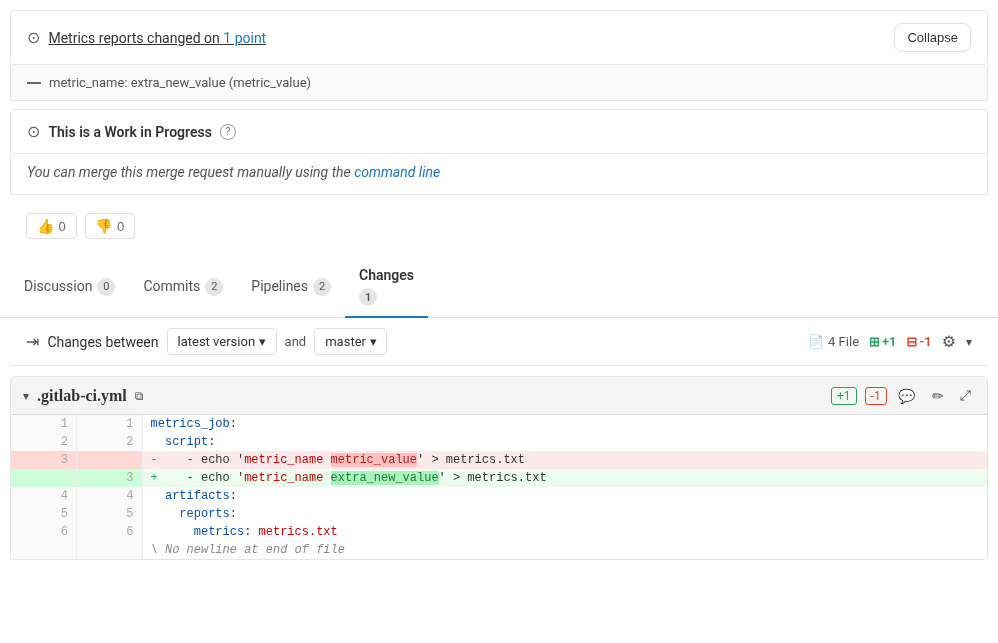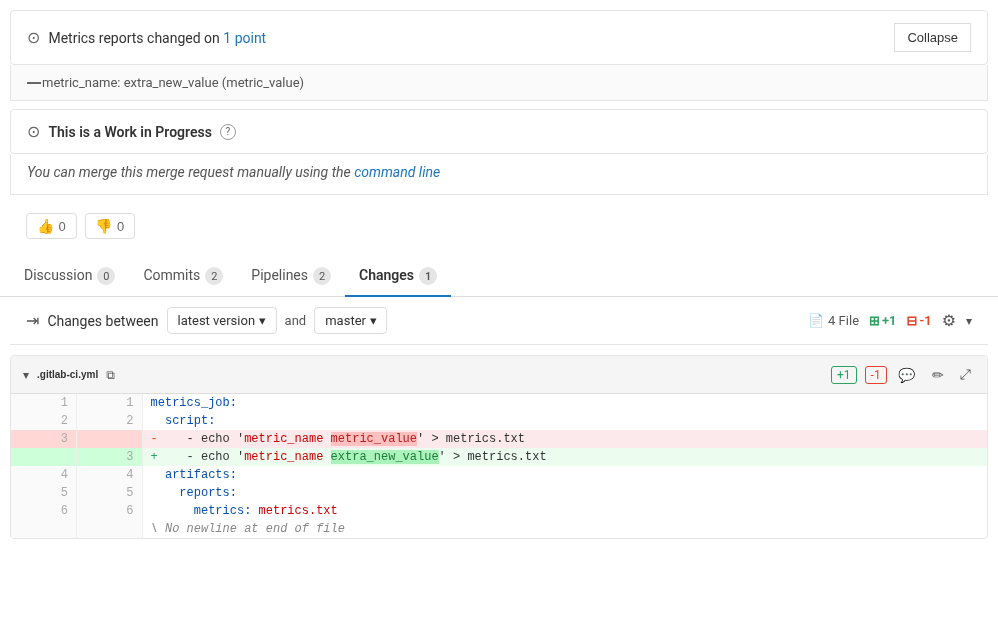"Metrics reports changed on 1" .metrics-text { text-decoration: none -> underline }
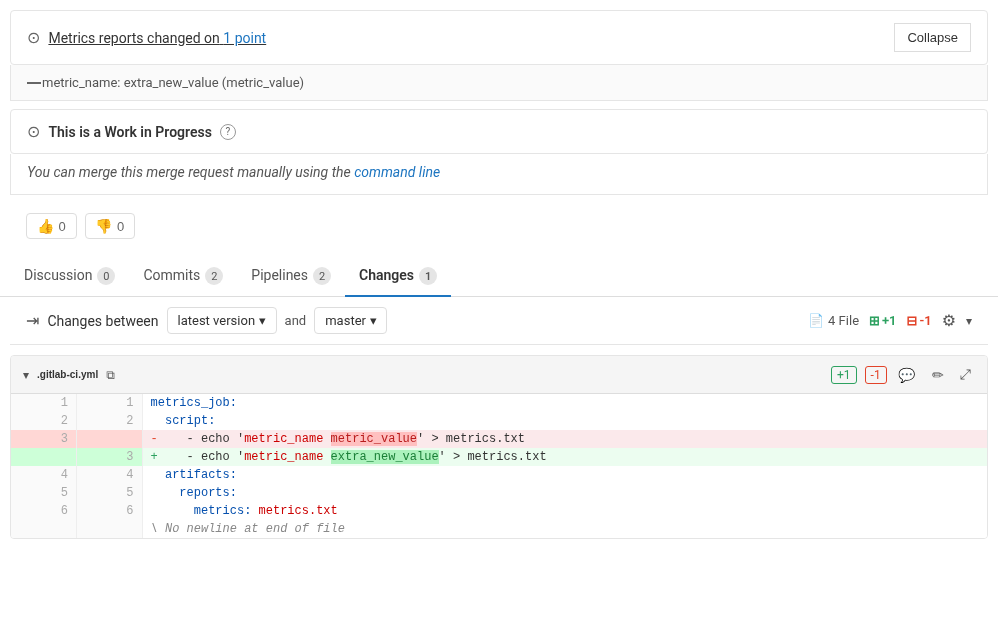"Collapse" .collapse-btn { border-radius: 0 -> 8px }
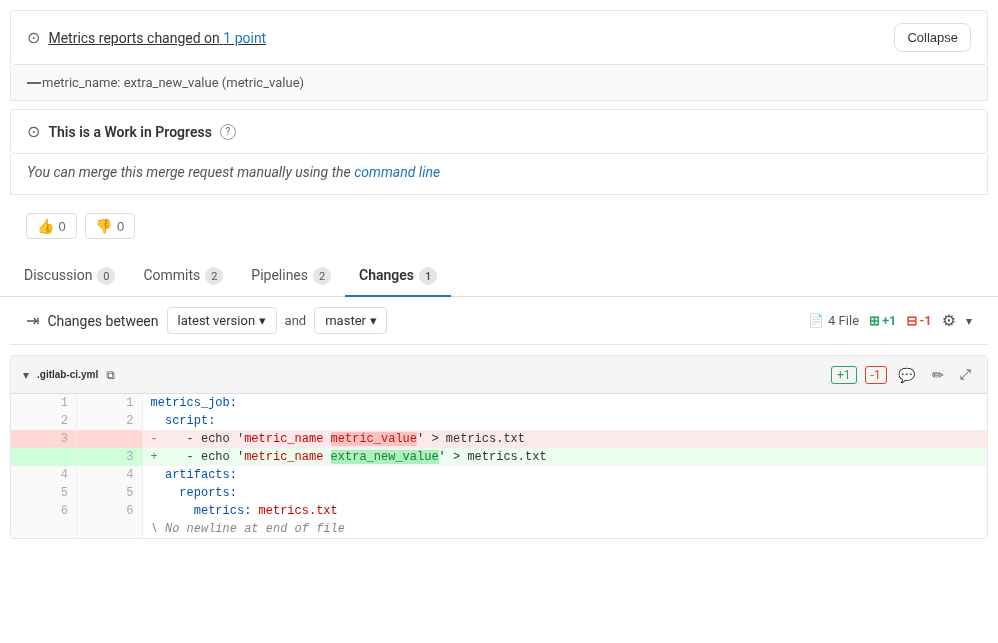"metric_name: extra_new_value" .metric-name-bar { gap: 1px -> 8px }
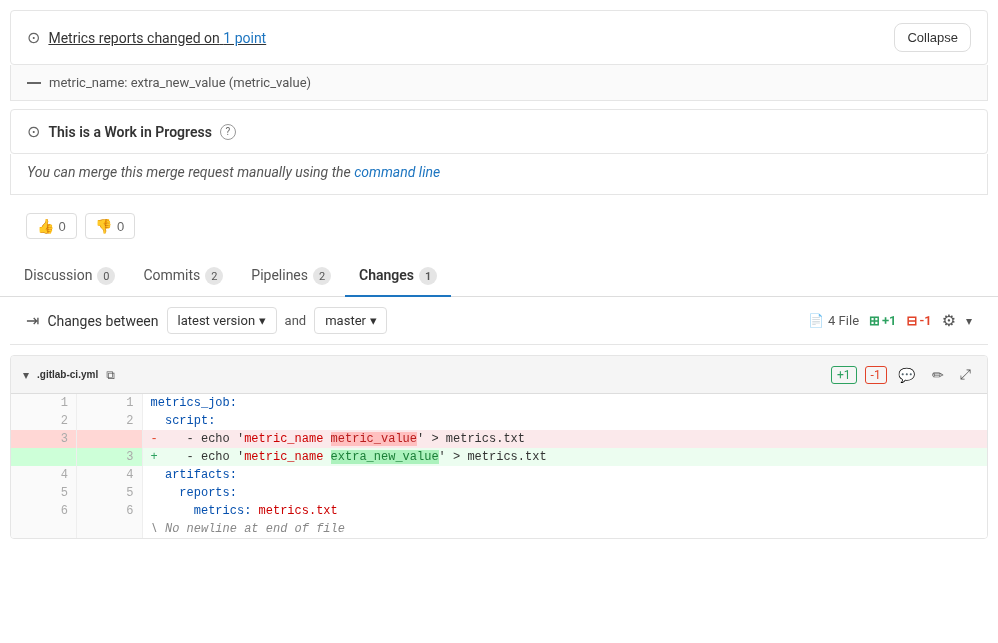"Changes" .tab.active { flex-direction: none -> column }
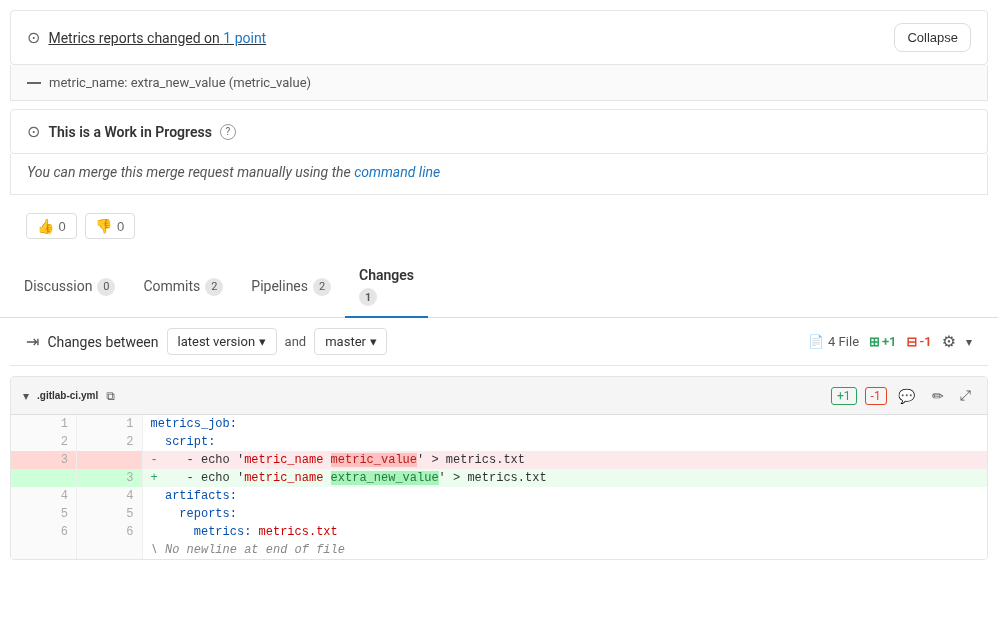".gitlab-ci.yml" .filename { font-family: Liberation Sans, sans-serif -> Liberation Serif, serif; font-size: 10px -> 16px }
